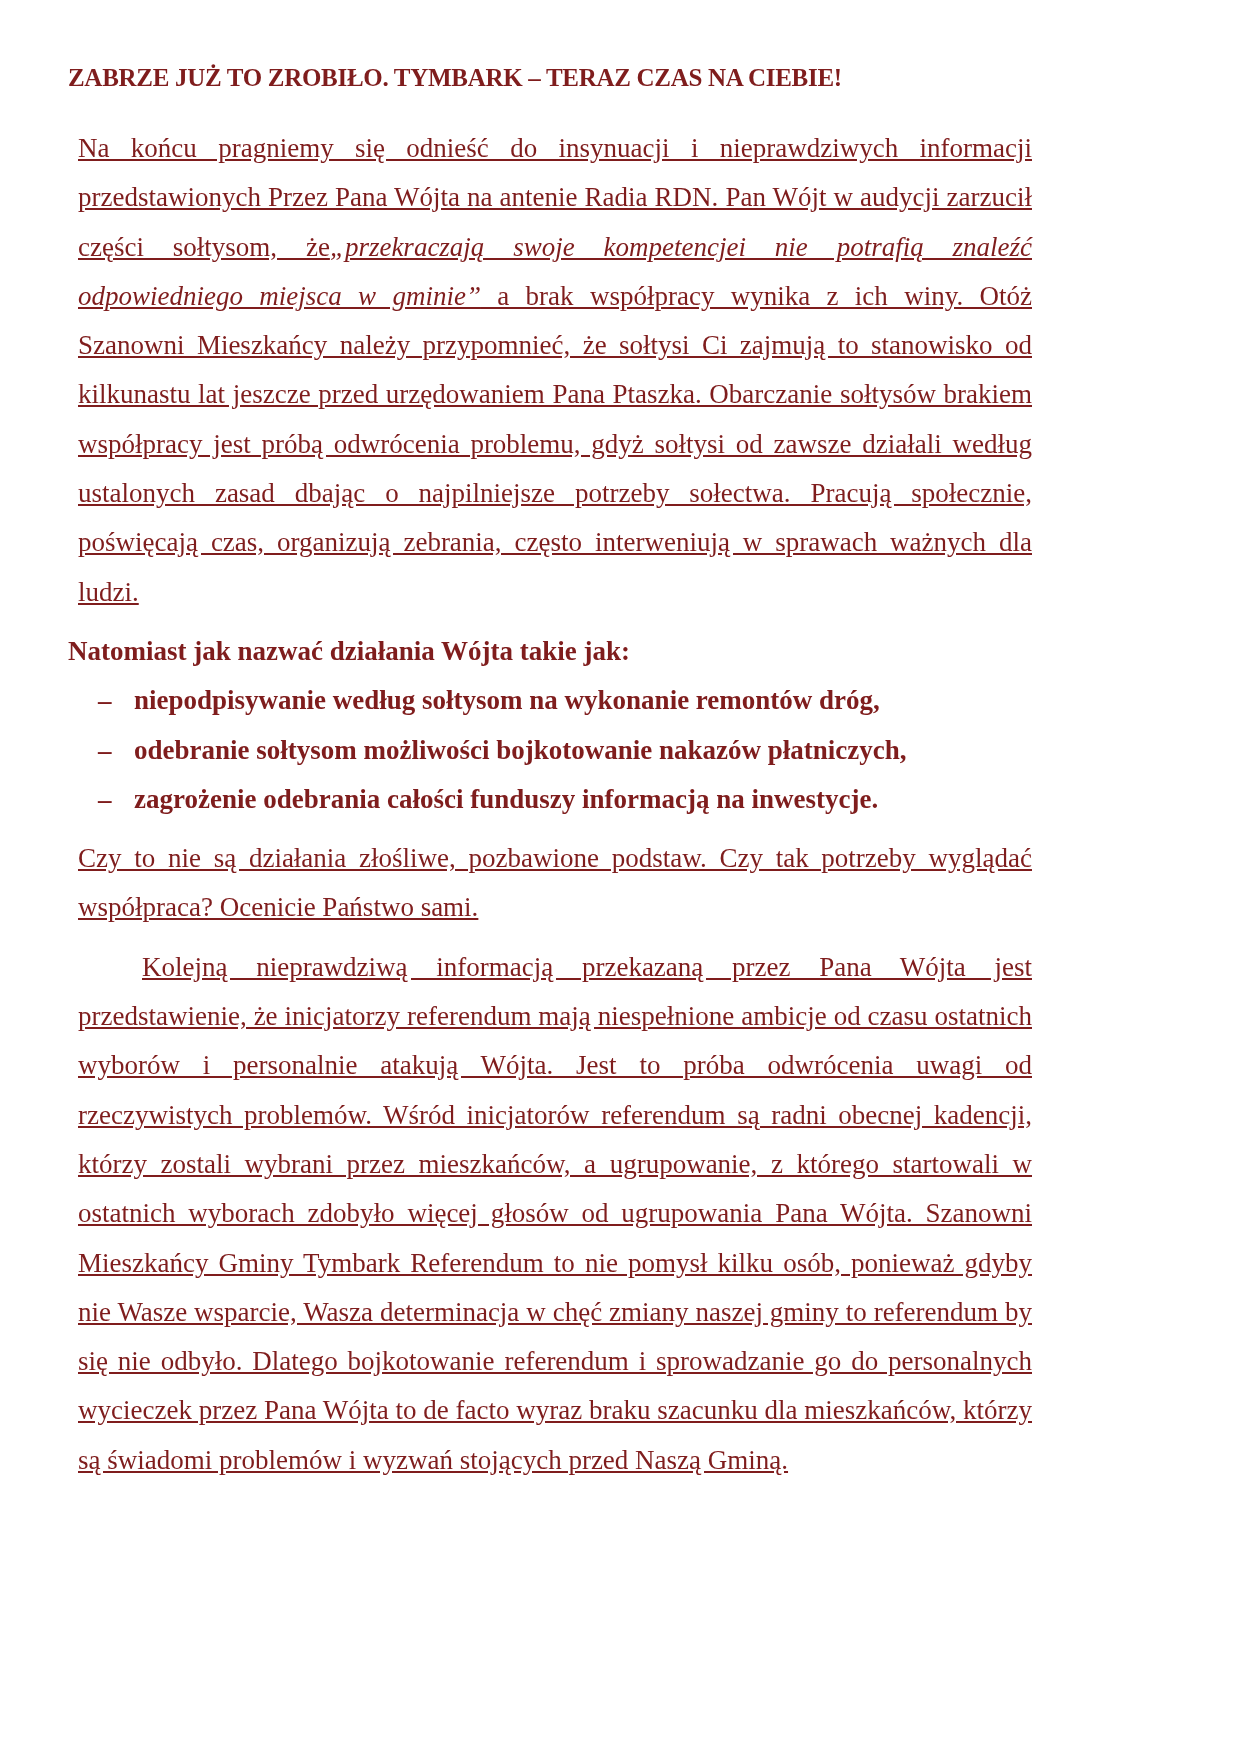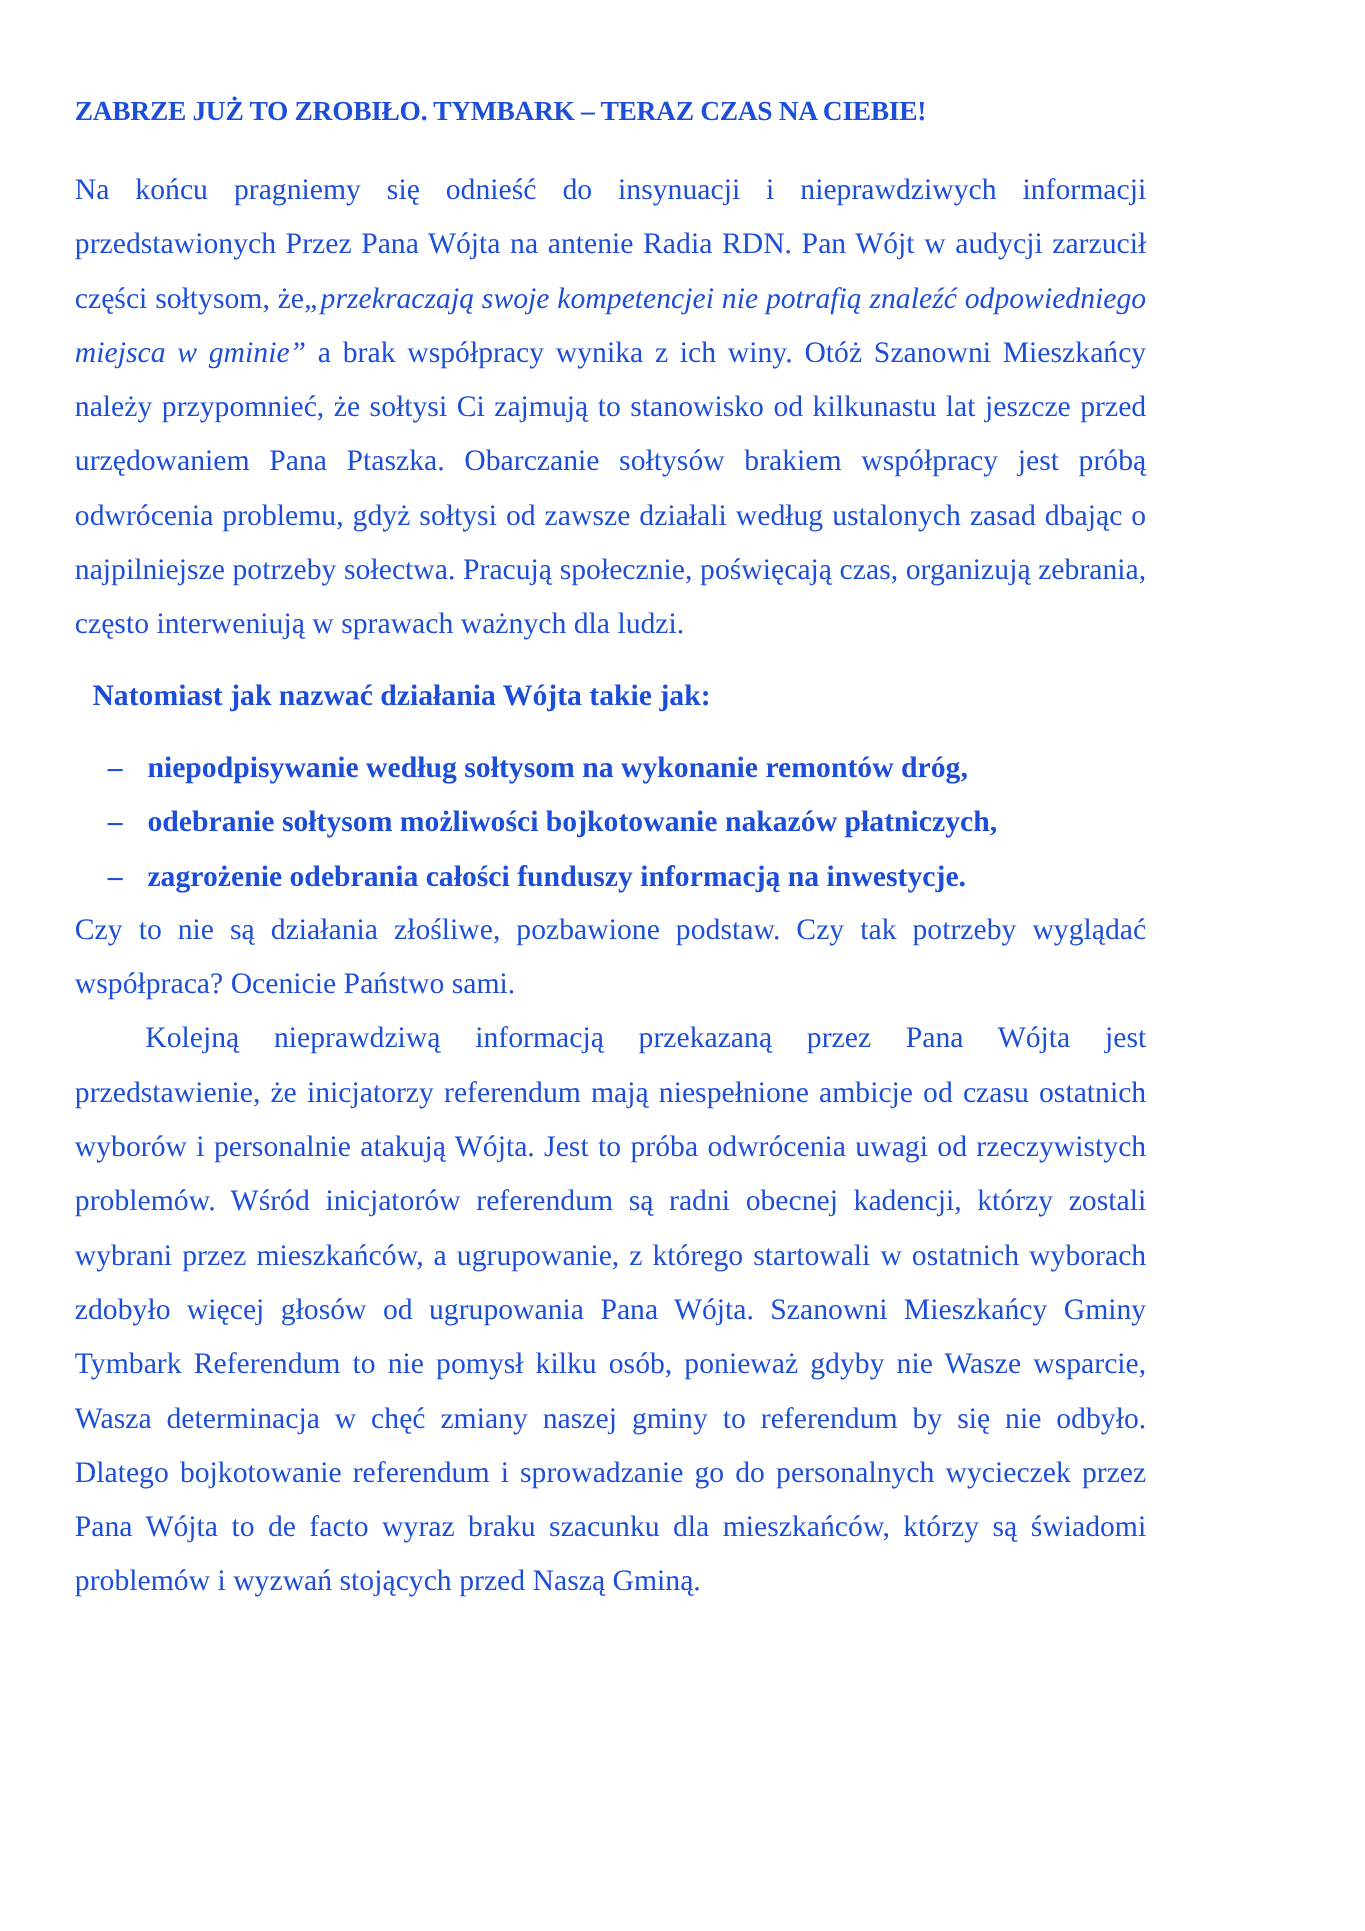"ZABRZE JUŻ TO ZROBIŁO. TYMBARK" .page { color: #1d4ed8 -> #7f1d1d; top: 80px -> 56px }
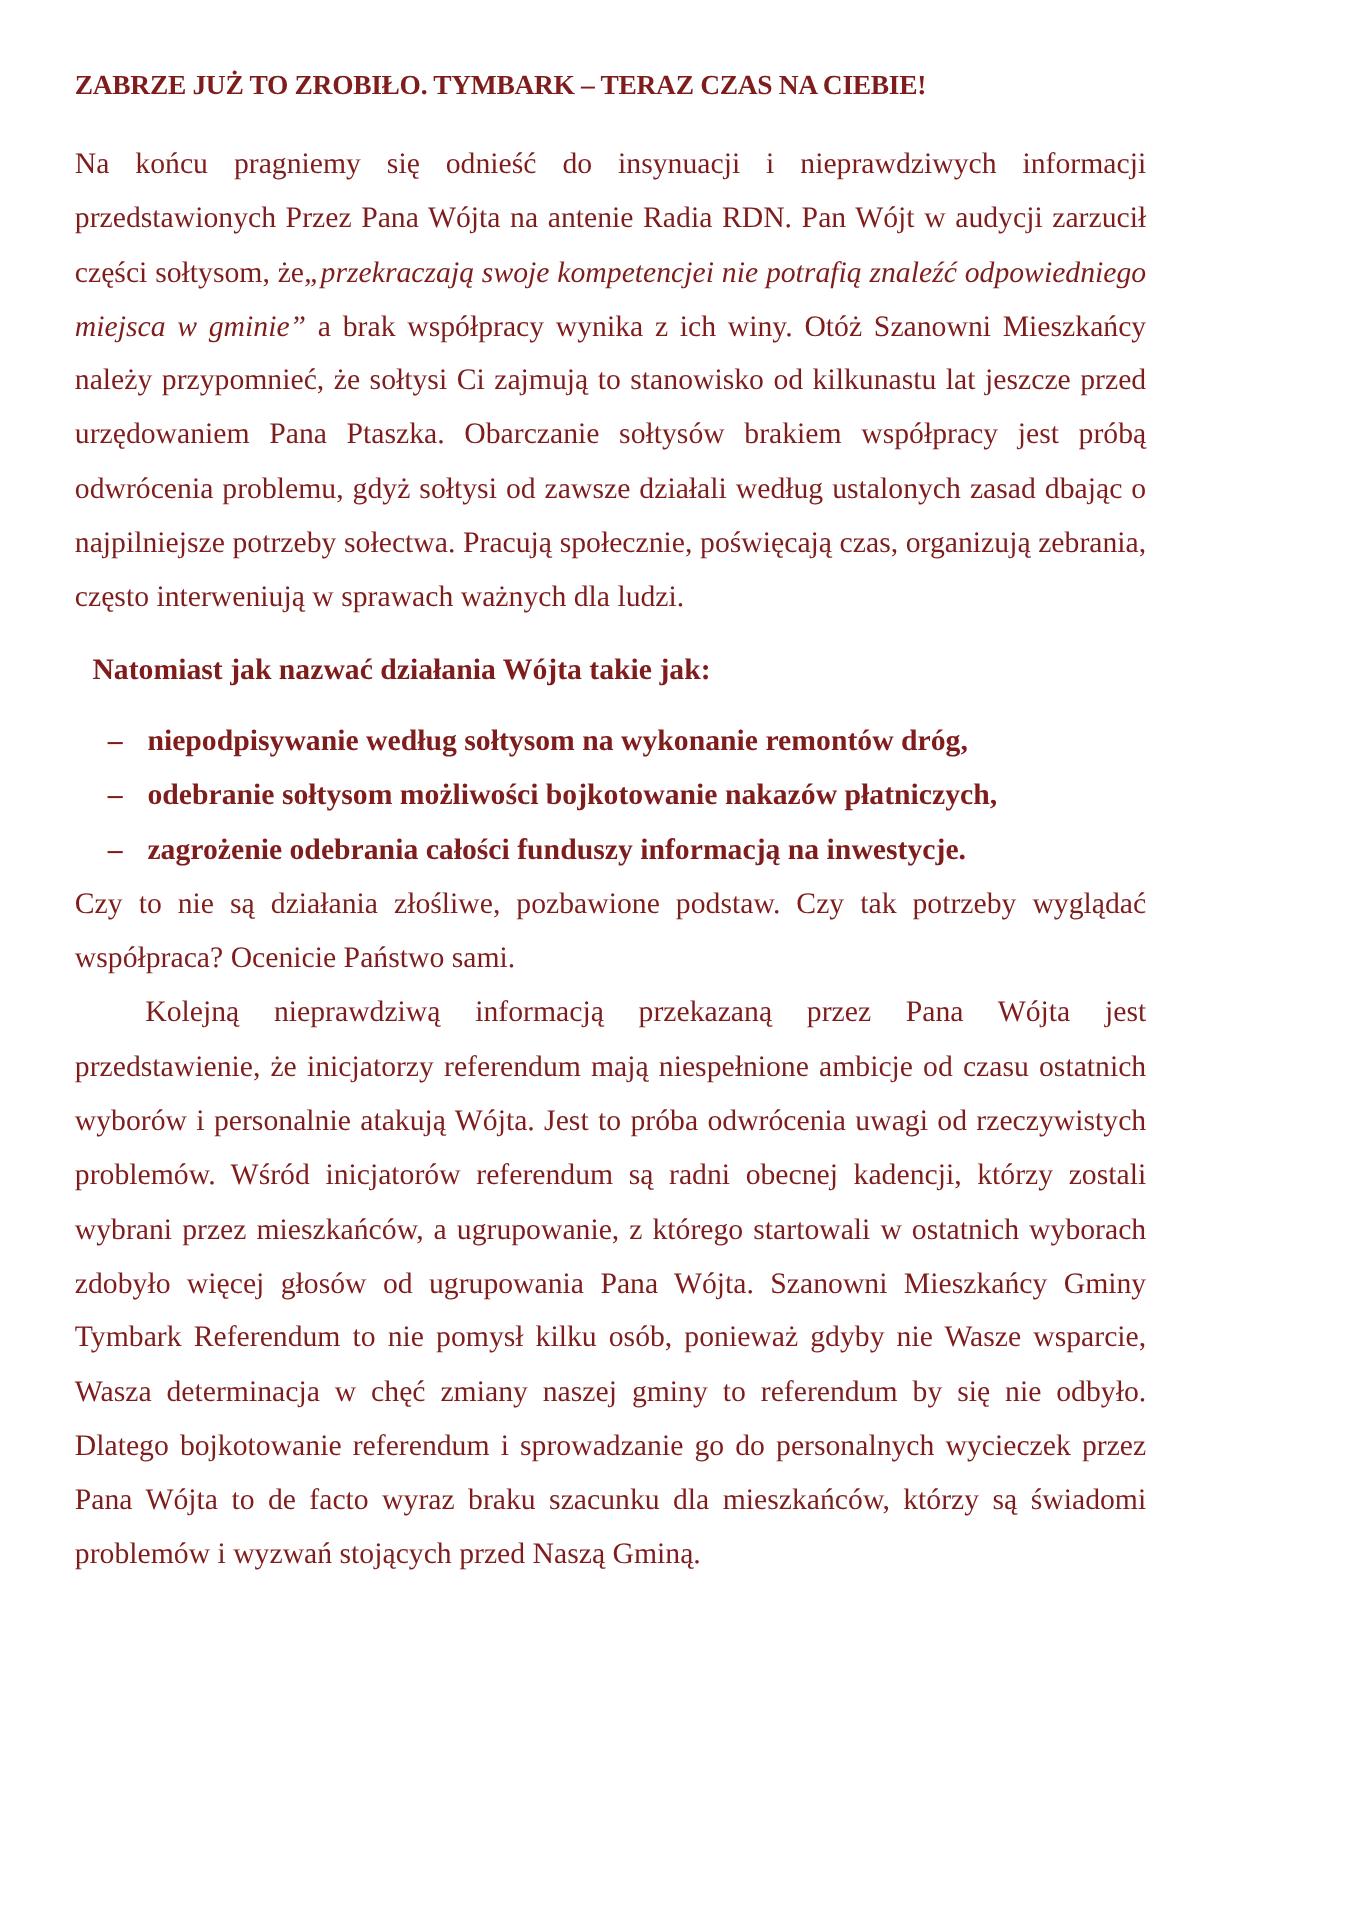"Na końcu pragniemy się odnieść" .para { margin: 0 -> 10px; text-decoration: none -> underline }
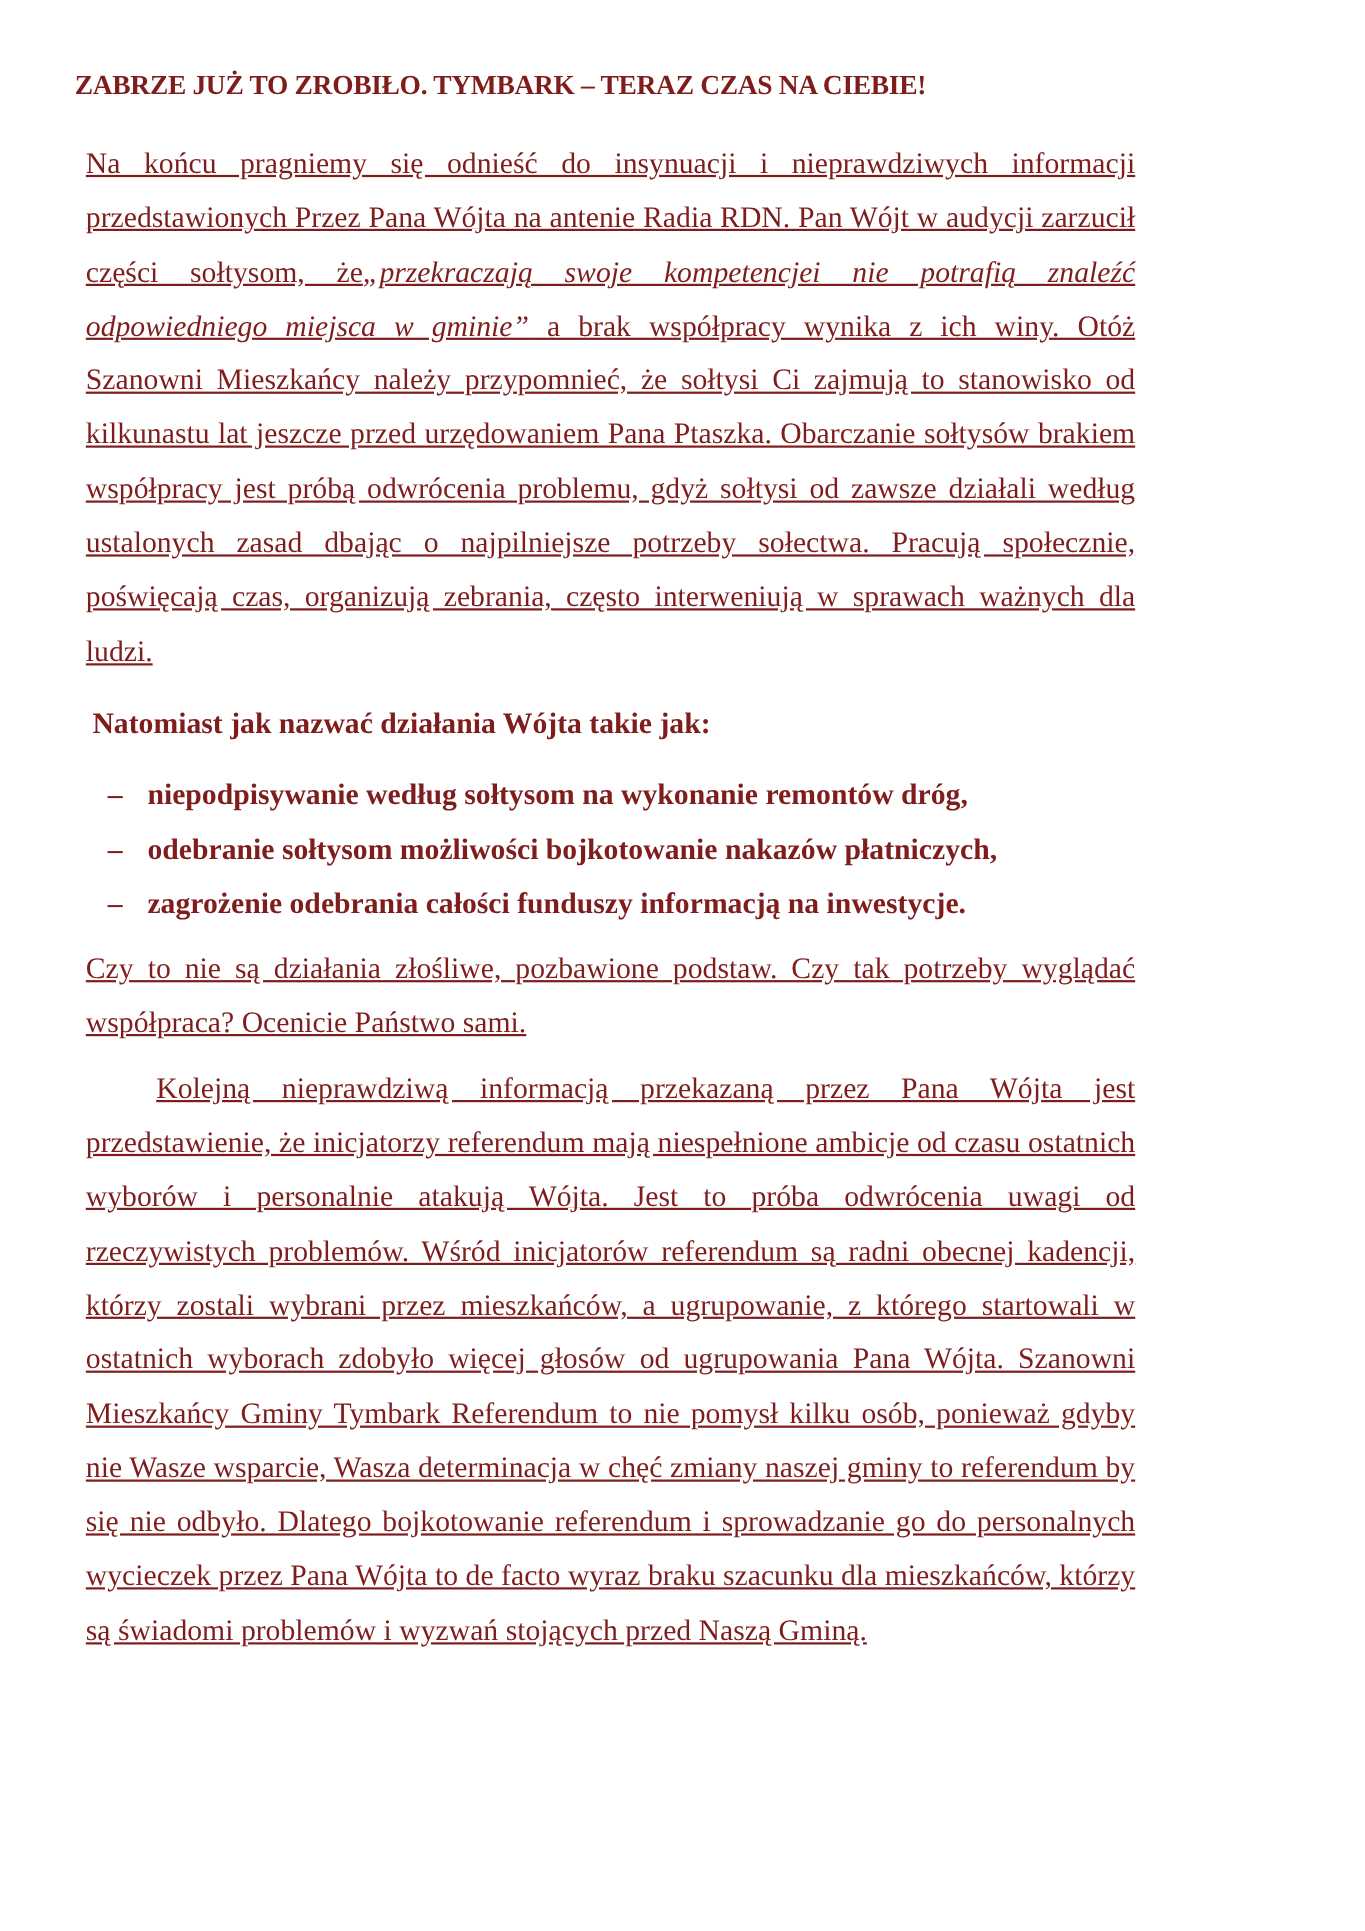"Natomiast jak nazwać działania Wójta" .bold-line { margin: 16px -> 0 }
